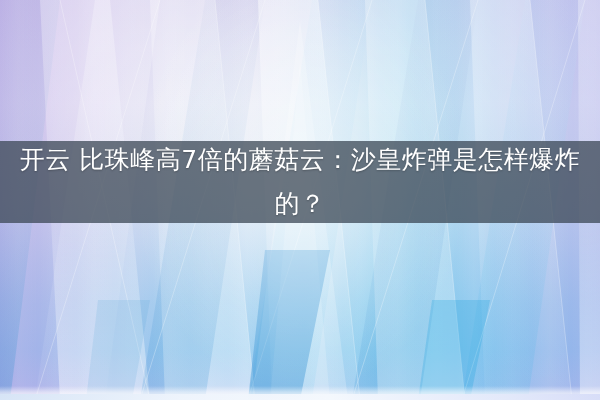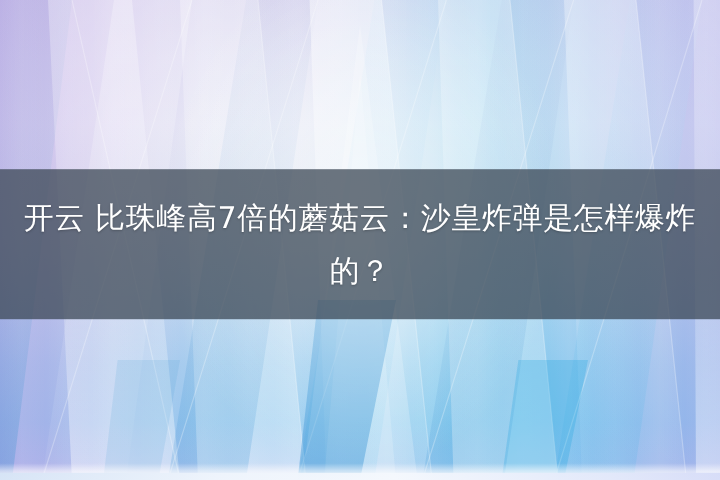"开云 比珠峰高7倍的蘑菇云：沙皇炸弹是怎样爆炸的？" .title-band { height: 125px -> 82px }
